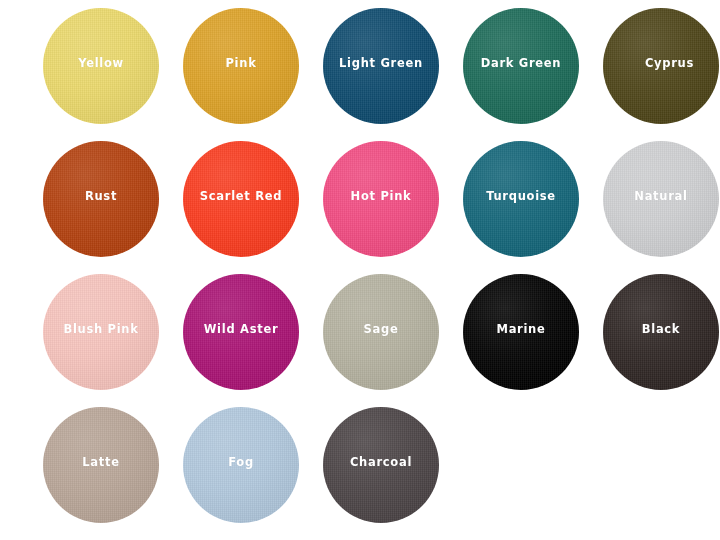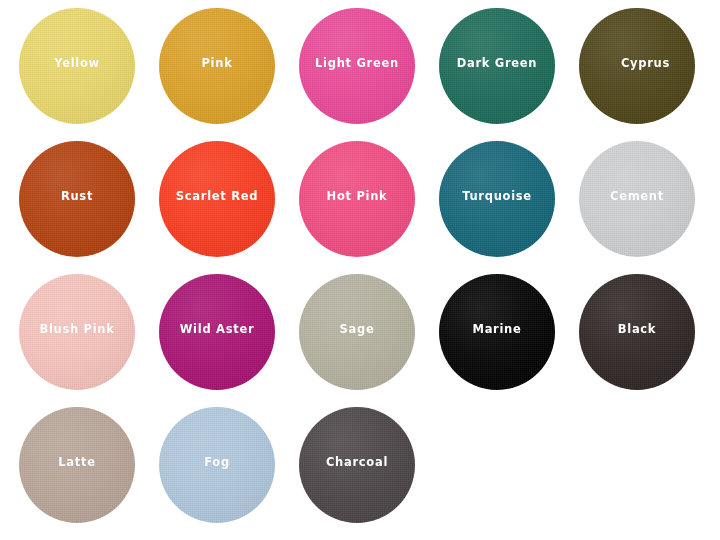"Yellow" .swatch-cell { justify-content: flex-start -> flex-end }
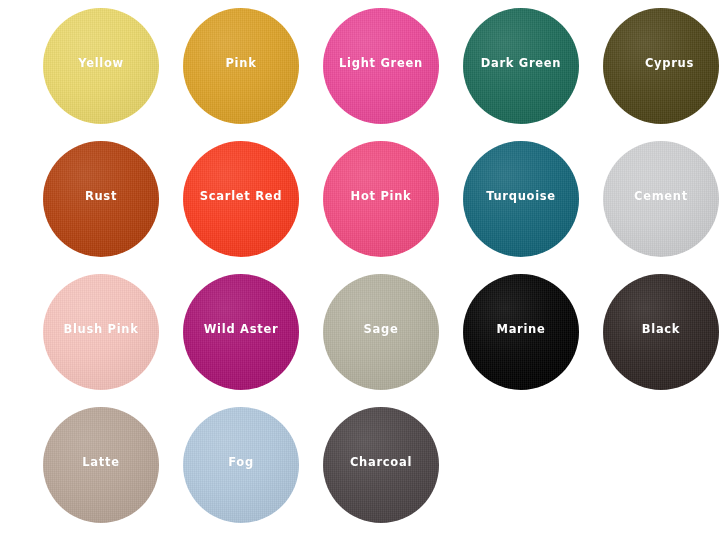"Light Green" div.swatch-circle { background-color: #ec4899 -> #0c4a6e }
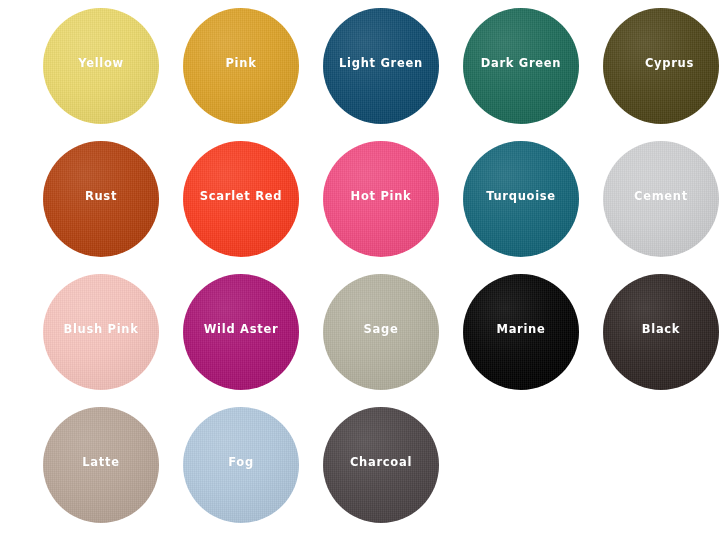"Cement" span.swatch-label { text: Cement -> Natural }
